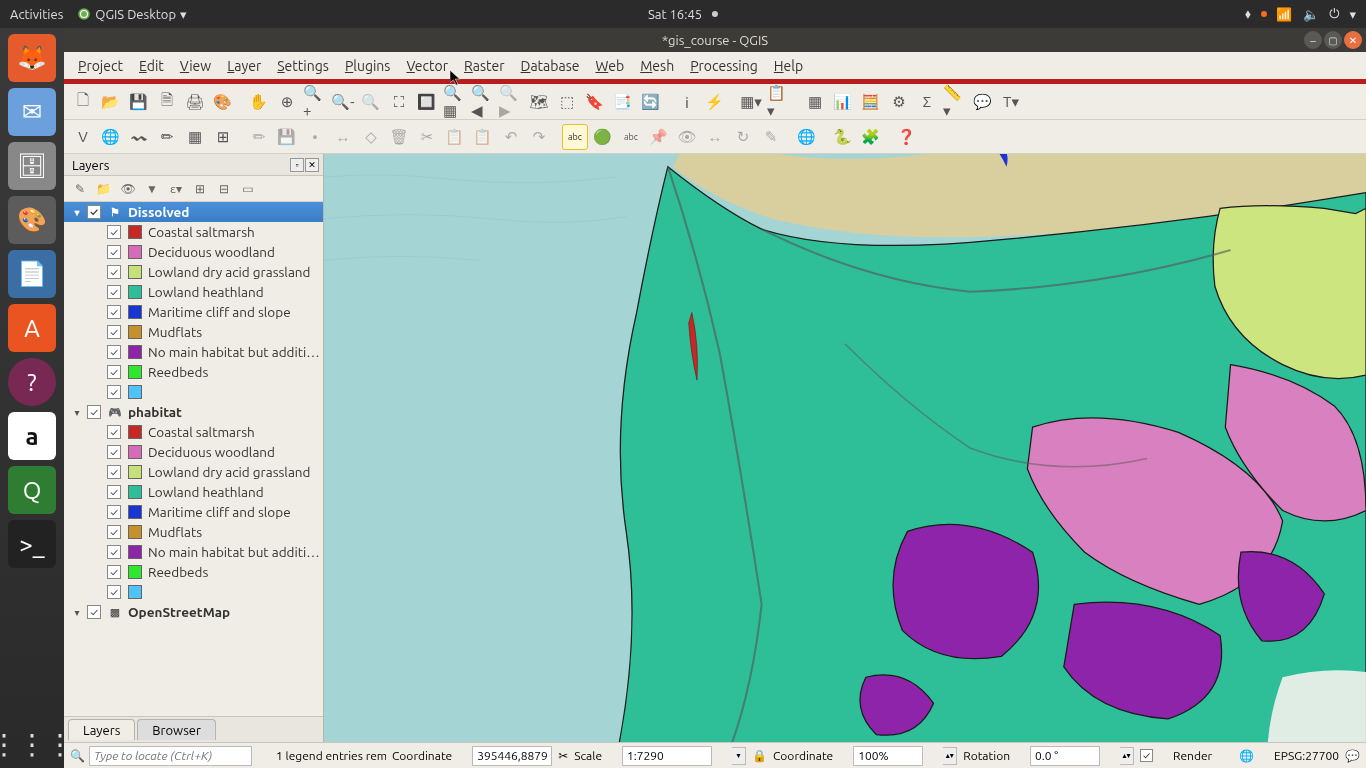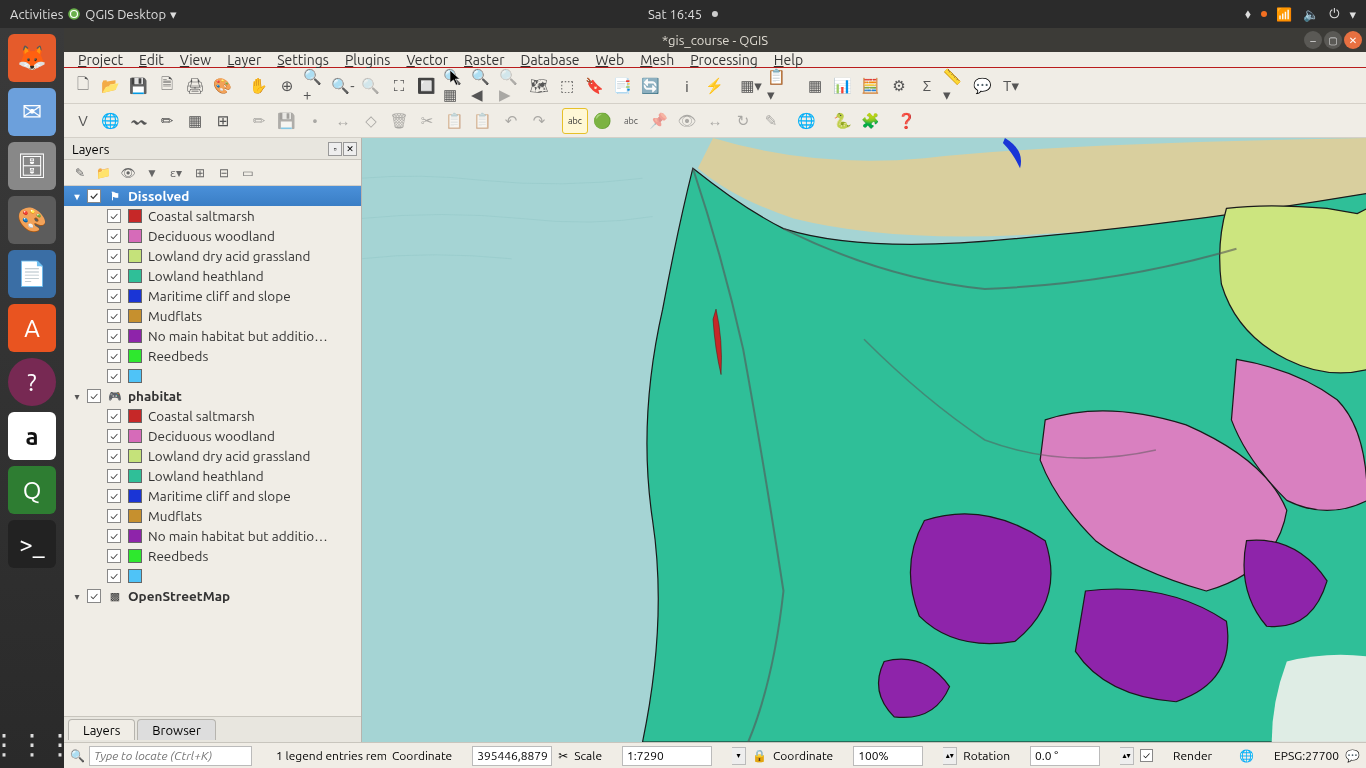"Activities" .sysbar .left { gap: 4px -> 14px }
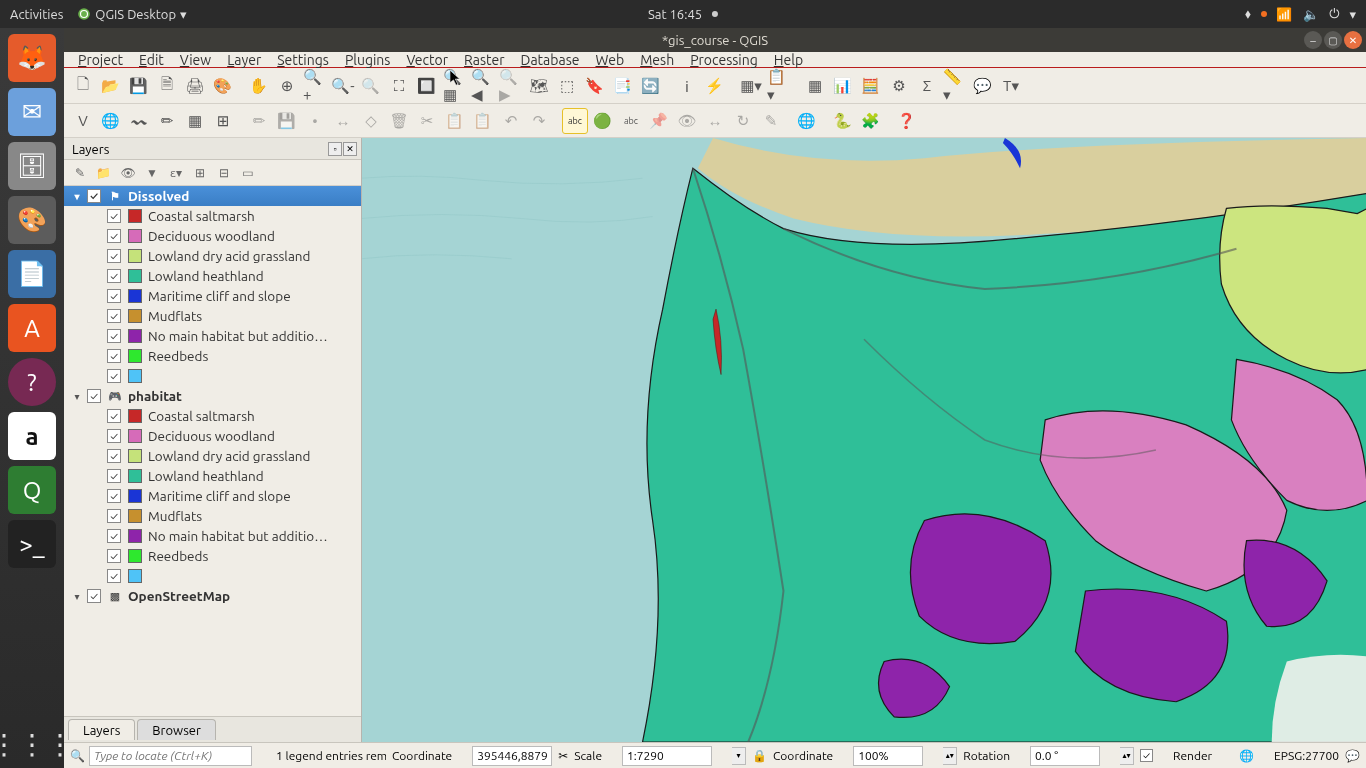"Project" .menubar { border-bottom: 1px solid #b91c1c -> 5px solid #b91c1c; height: 16px -> 32px }
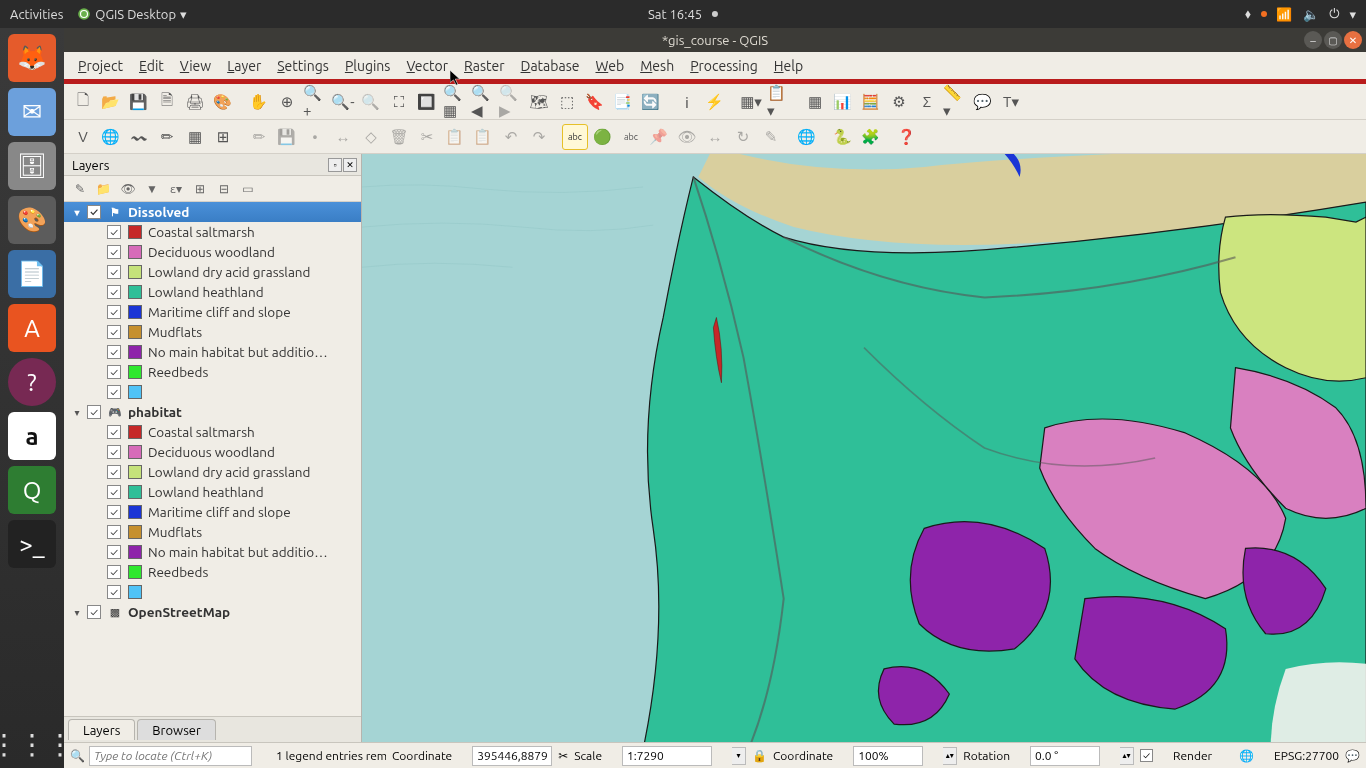"Layers" .panel { width: 298px -> 260px }
